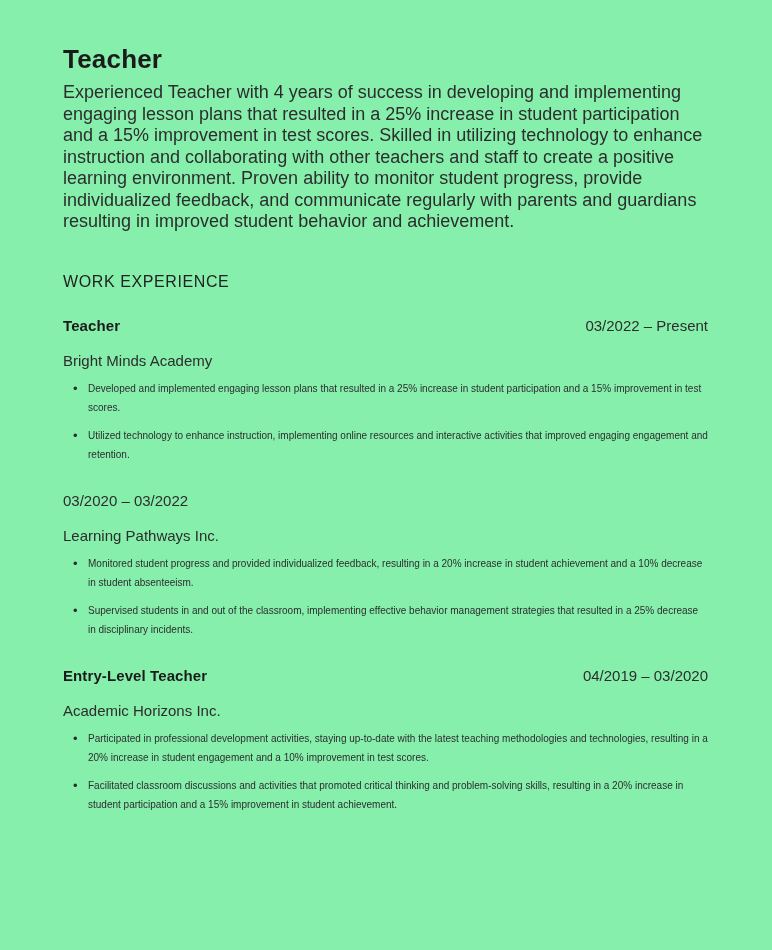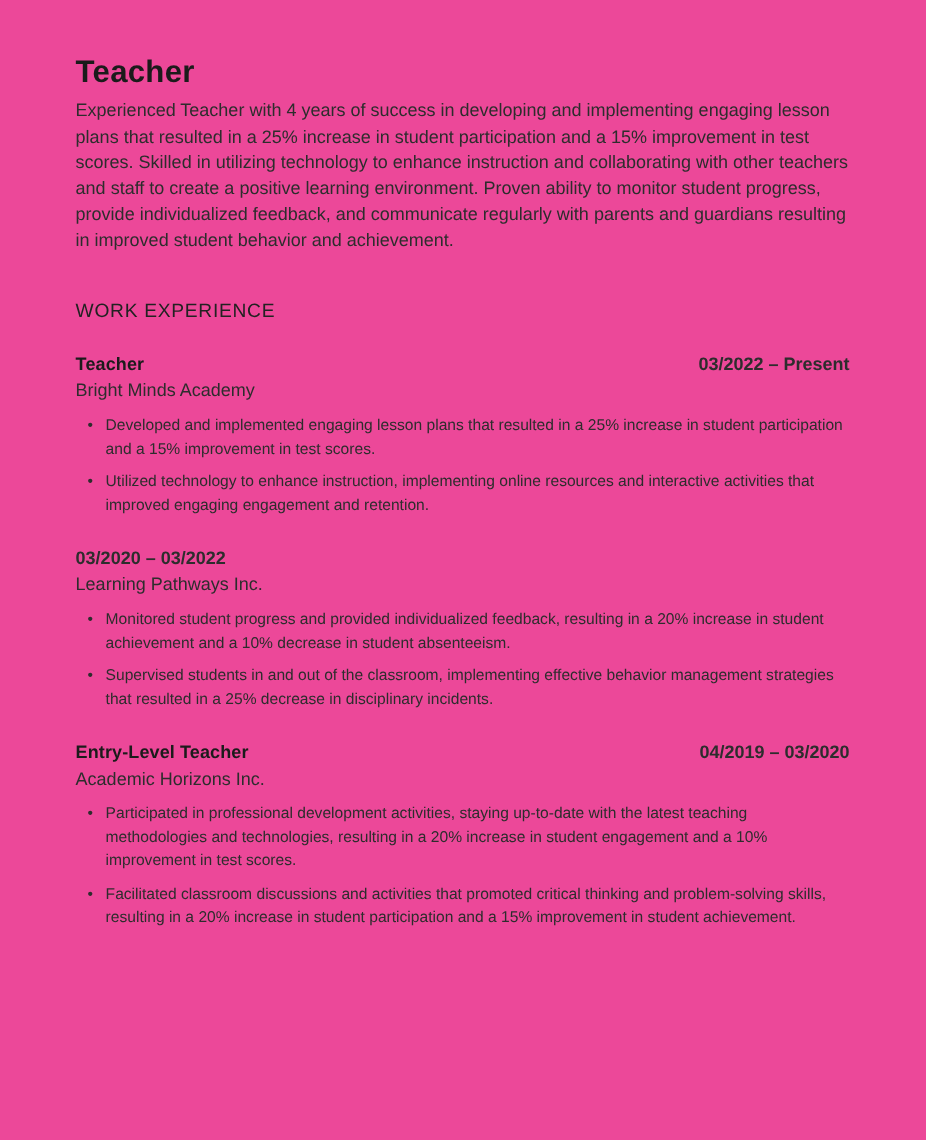"Teacher" .page { background: #ec4899 -> #86efac }
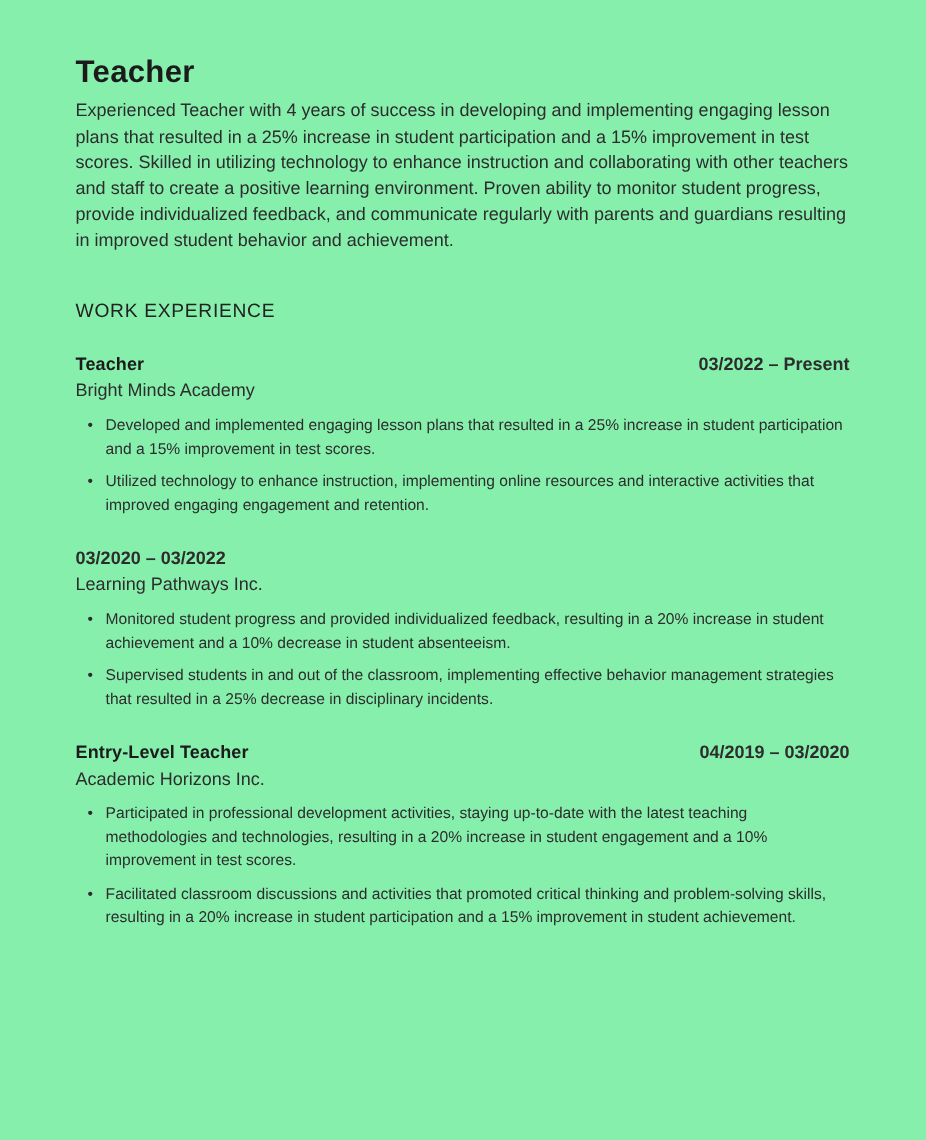"Experienced Teacher with 4 years" .summary { font-size: 15px -> 18px }
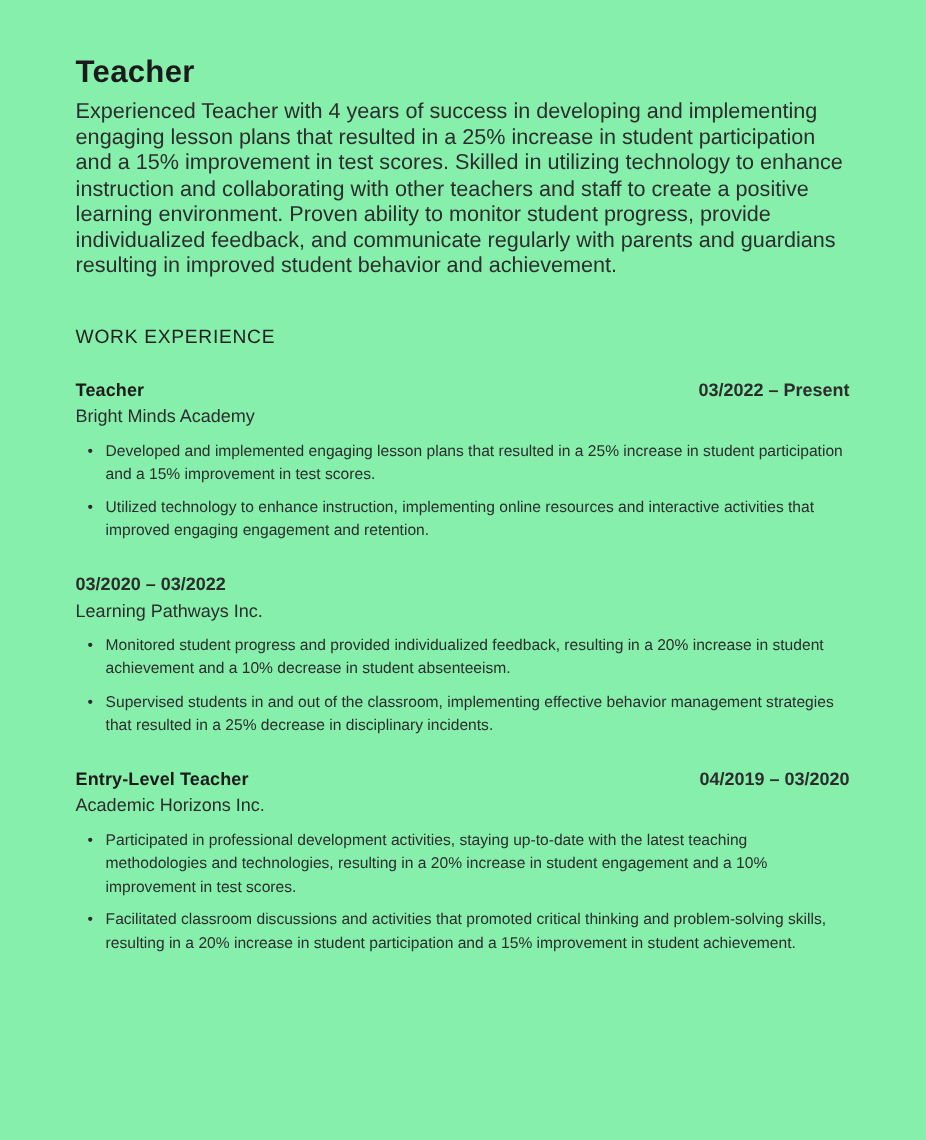"03/2022 – Present" .job-dates { font-weight: 700 -> 400 }
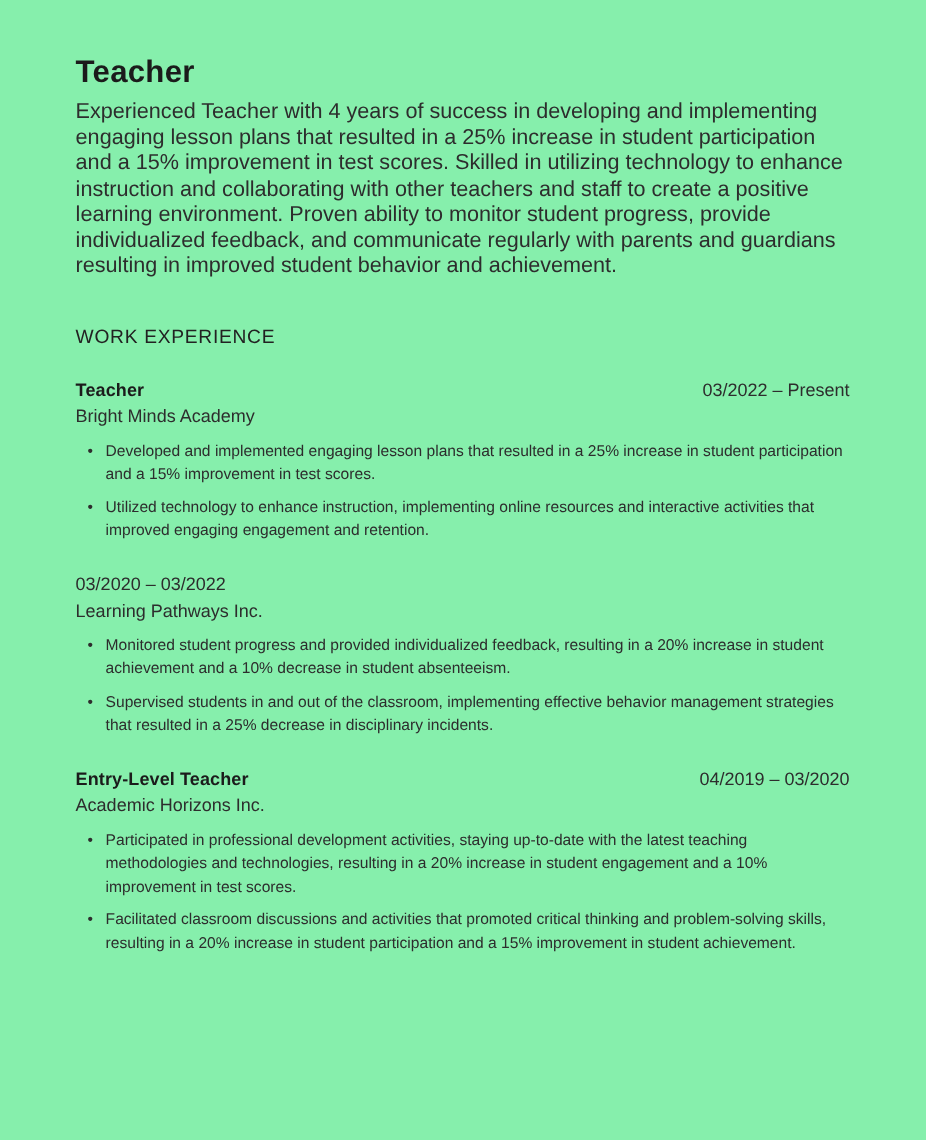"Bright Minds Academy" .job-company { margin-top: 3px -> 16px }
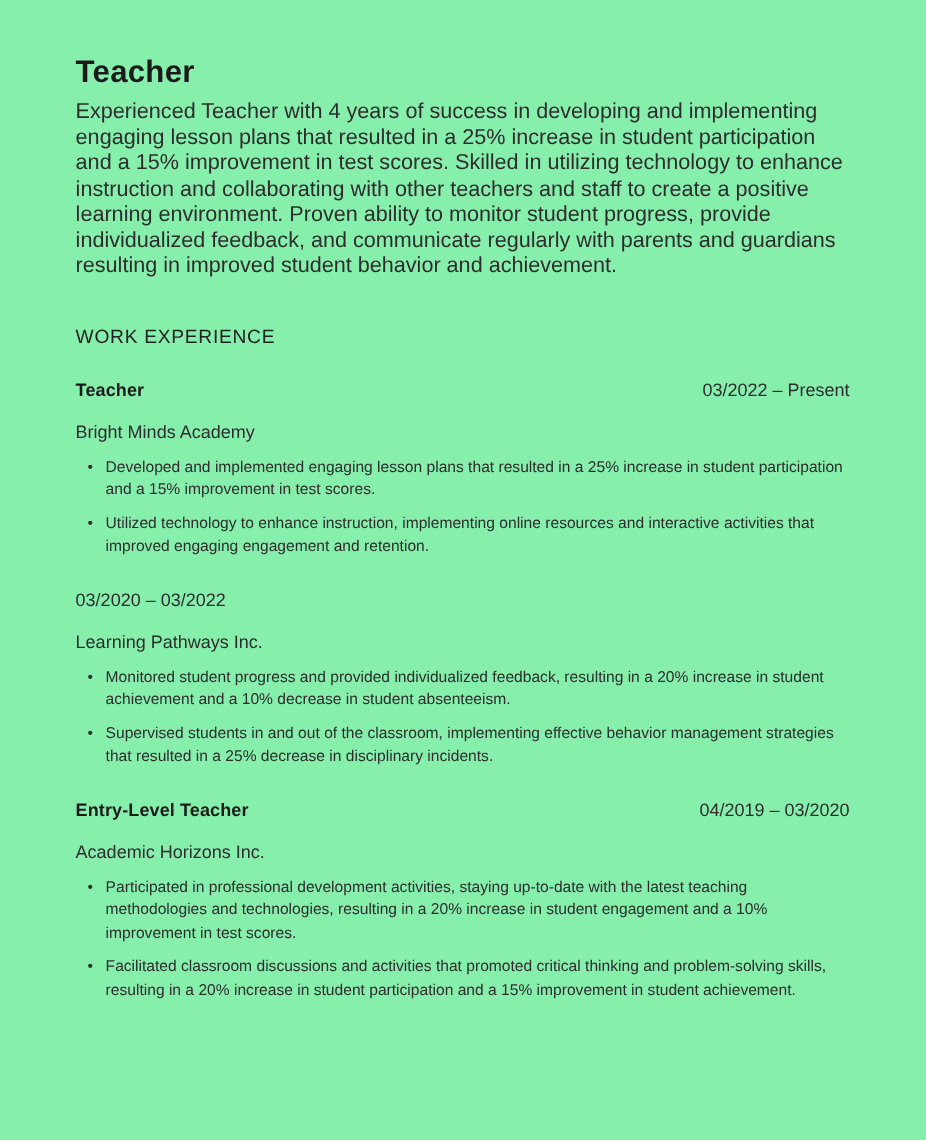"Developed and implemented engaging" ul.bullets li { font-size: 13px -> 10px }
